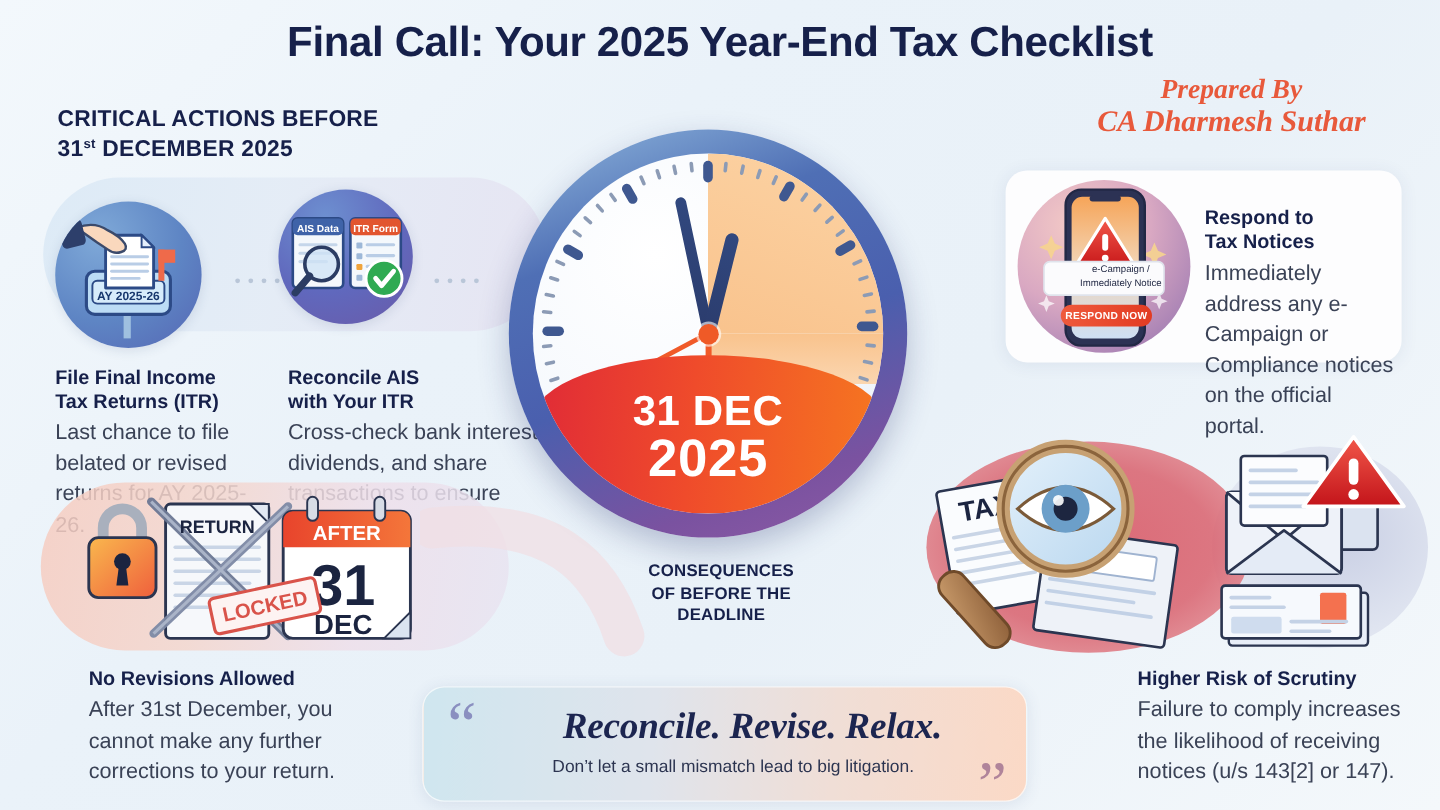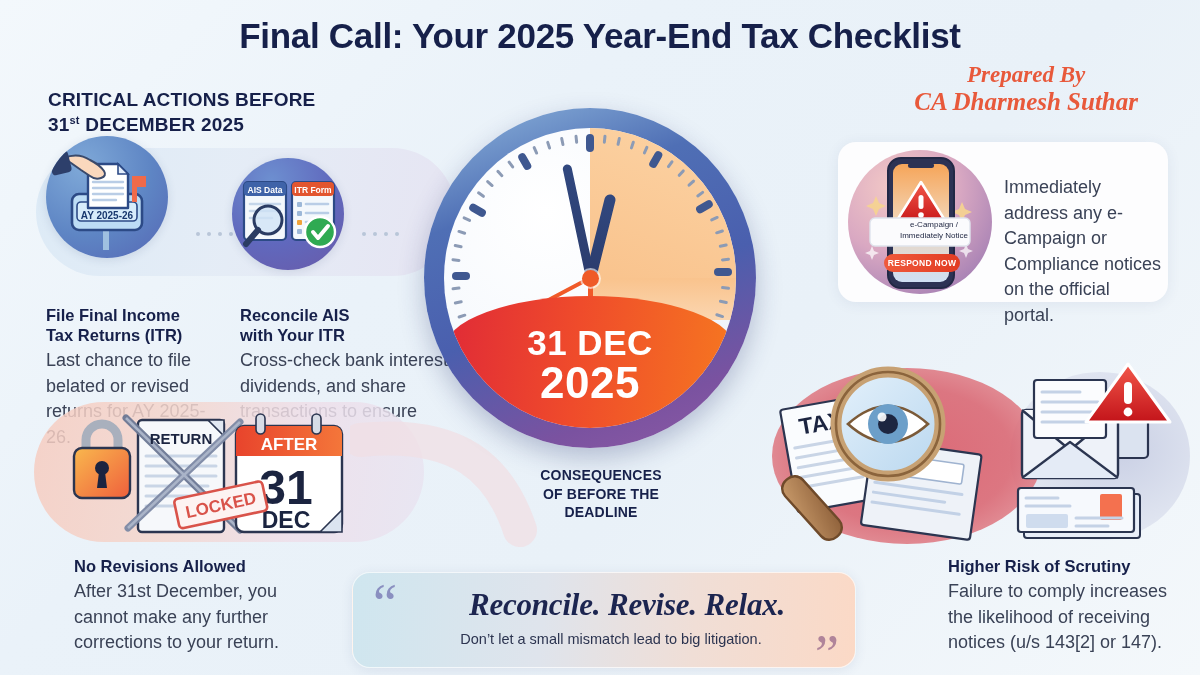"Respond to" div.item-title { html: none -> <div> <span>Respond to</span><br><span>Tax Notices</span> </div> }
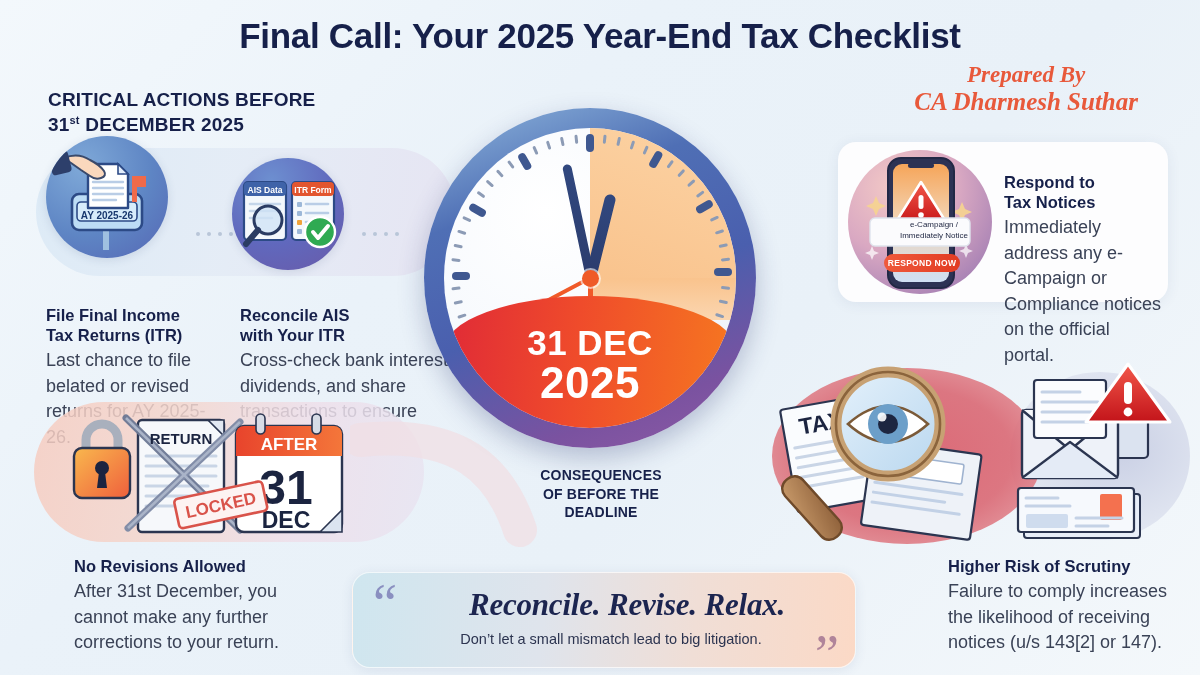"AY 2025-26" #circle1 { top: 136px -> 168px }
